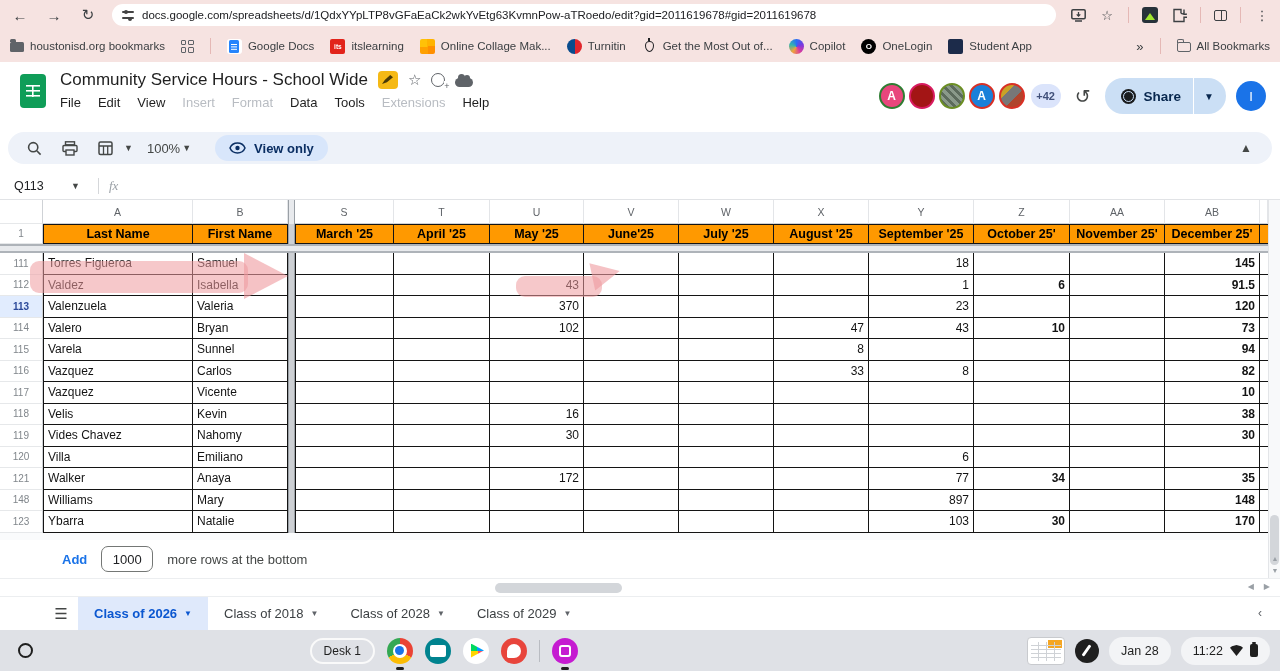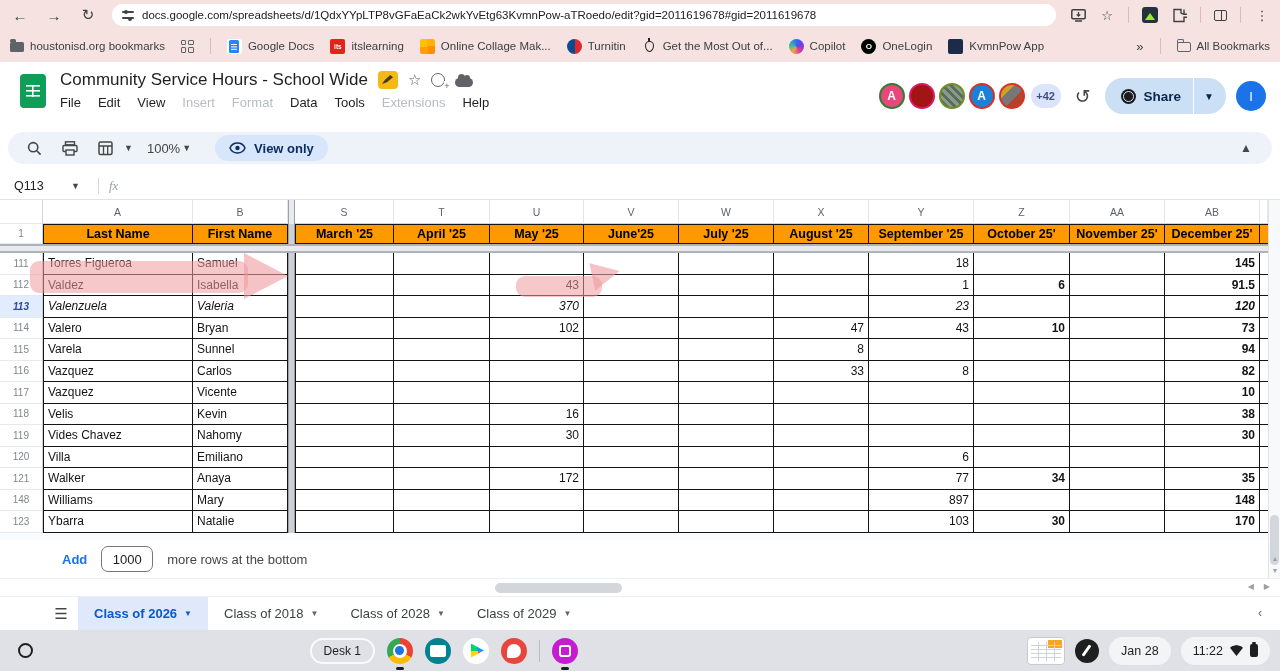"KvmnPow App" span { text: KvmnPow -> Student }
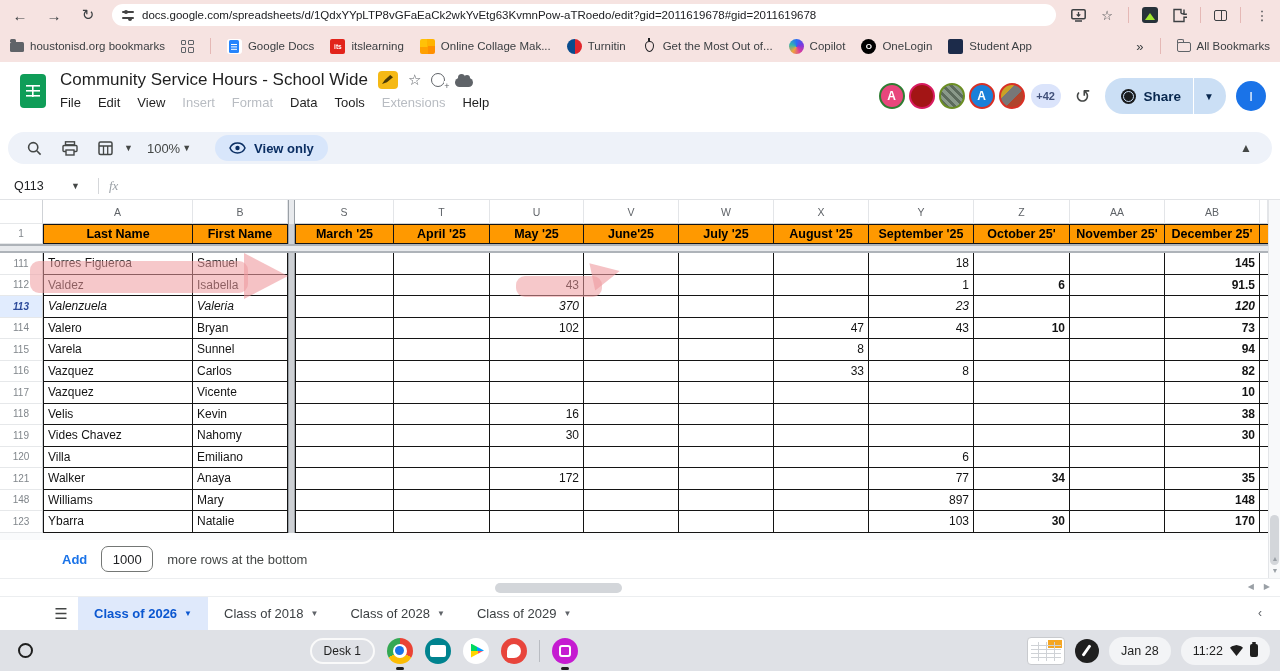"113" div.grow { font-style: italic -> none }
